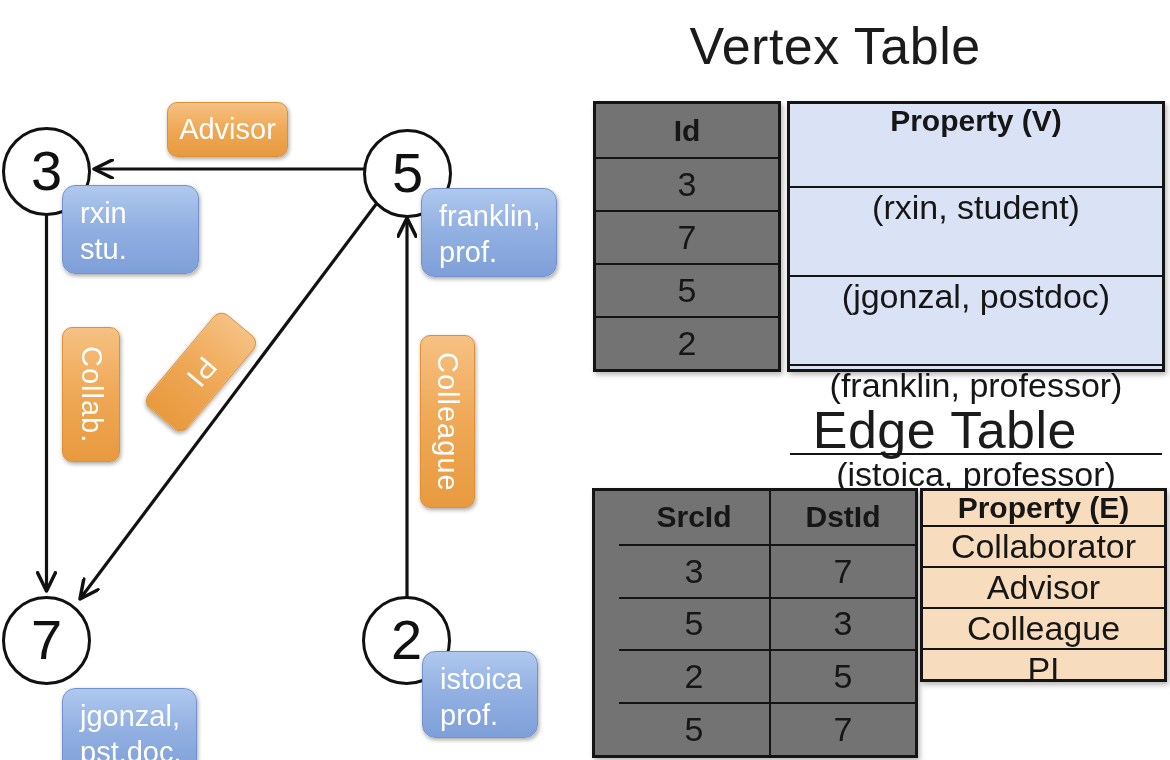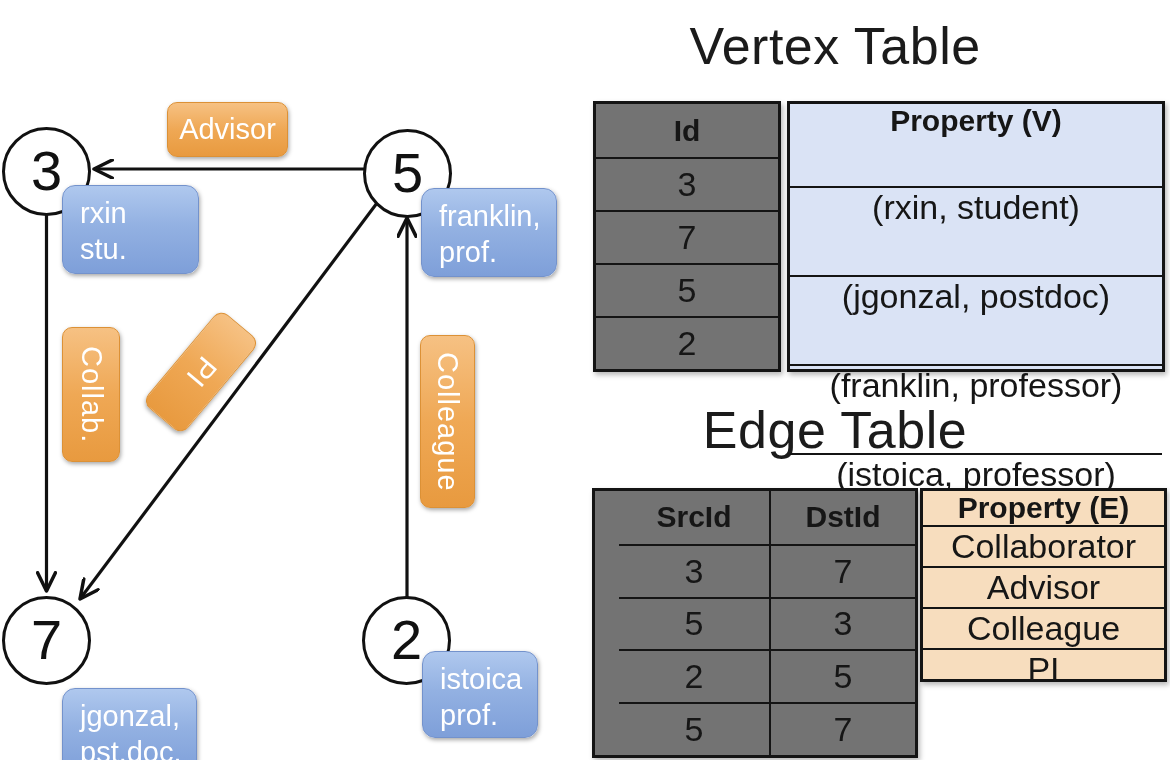"Edge Table" div.big-title { text-align: none -> right }
